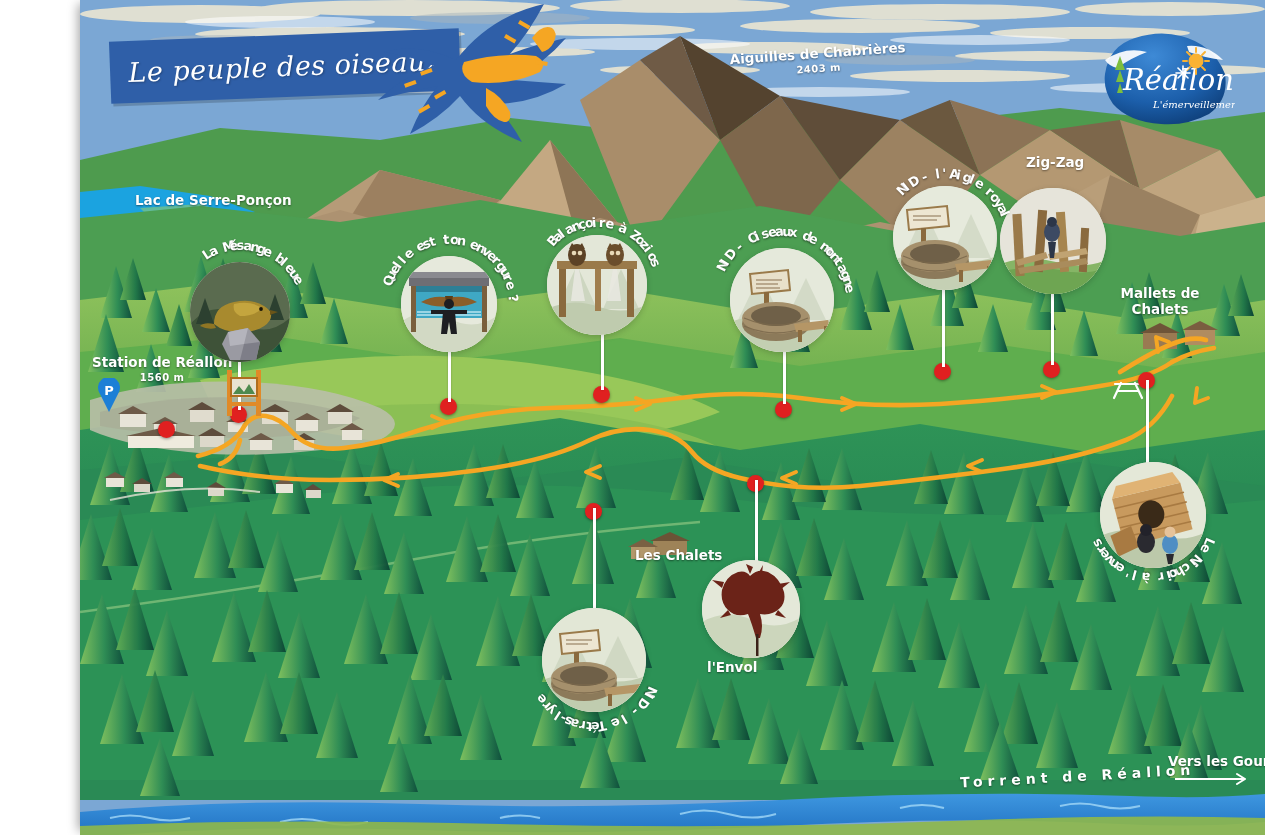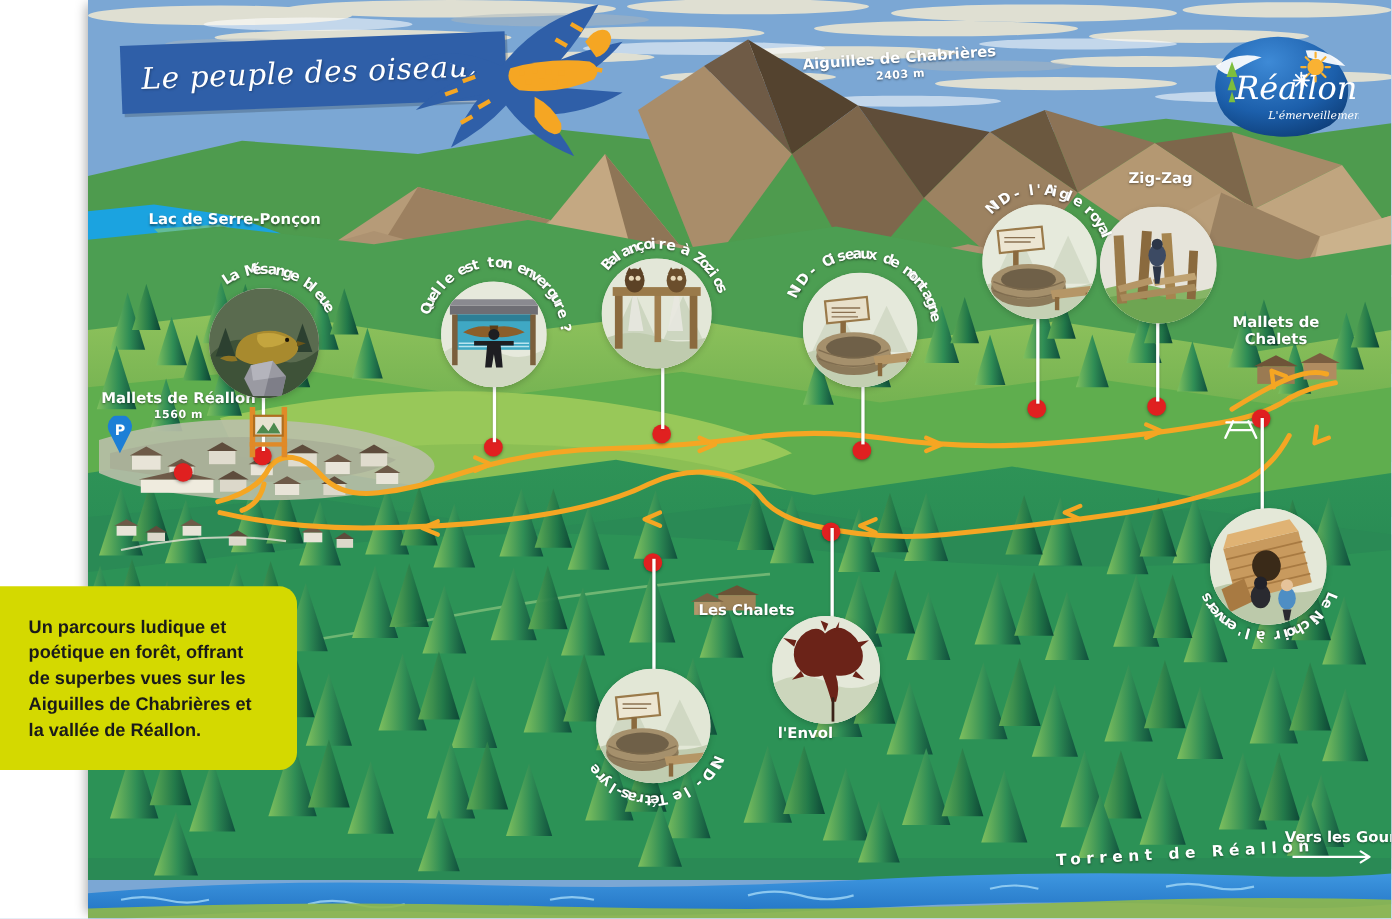"Mallets de Réallon" span { text: Mallets -> Station }
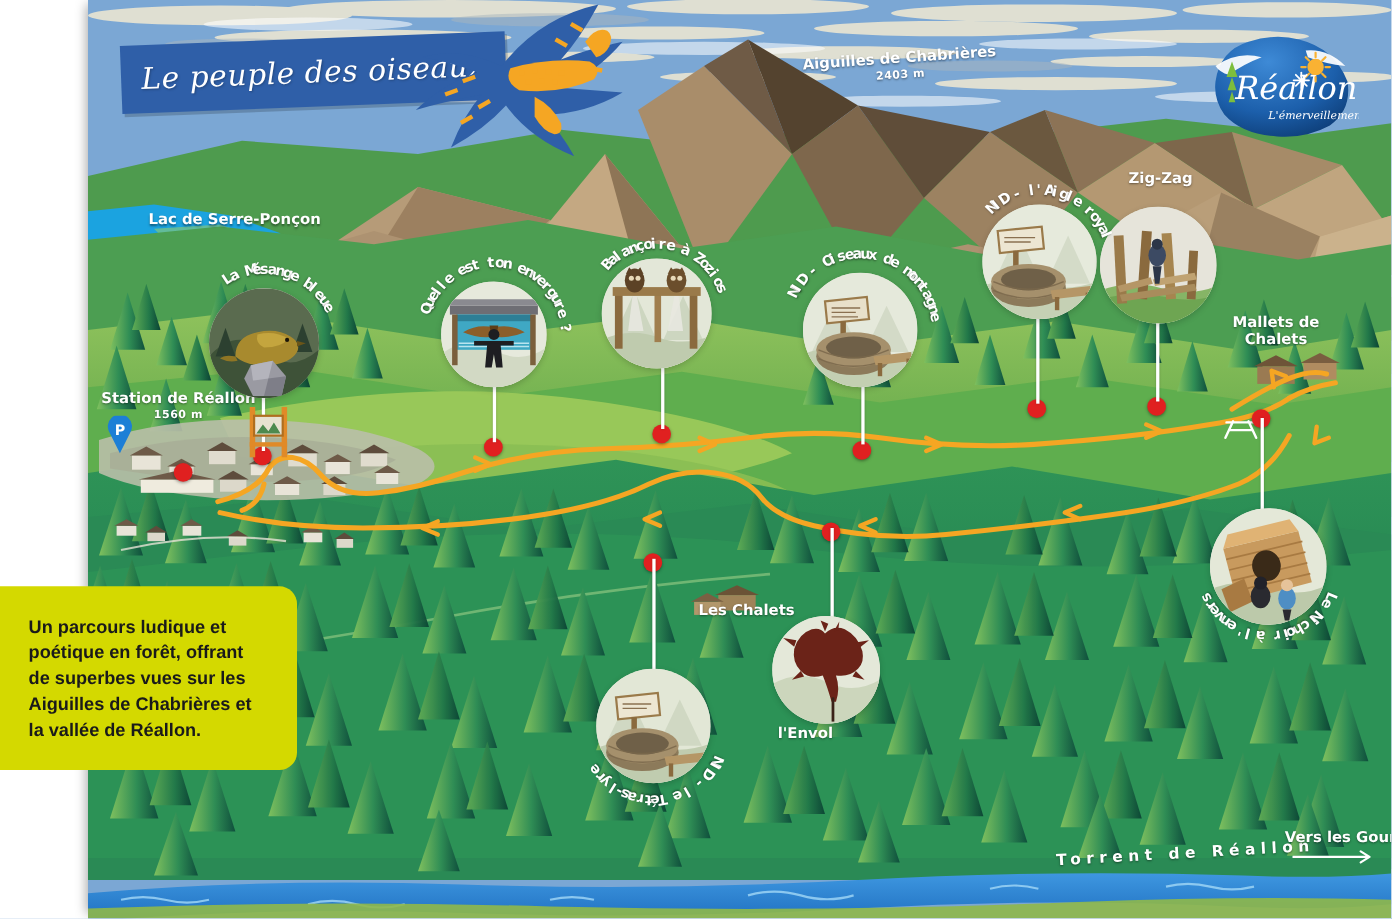"Un parcours ludique et poétique" div.info-box { html: <div> <span>Un parcours ludique et poétique en forêt, offrant de superbes vues sur les Aiguilles de Chabrières et la vallée de Réallon.</span> </div> -> none }
